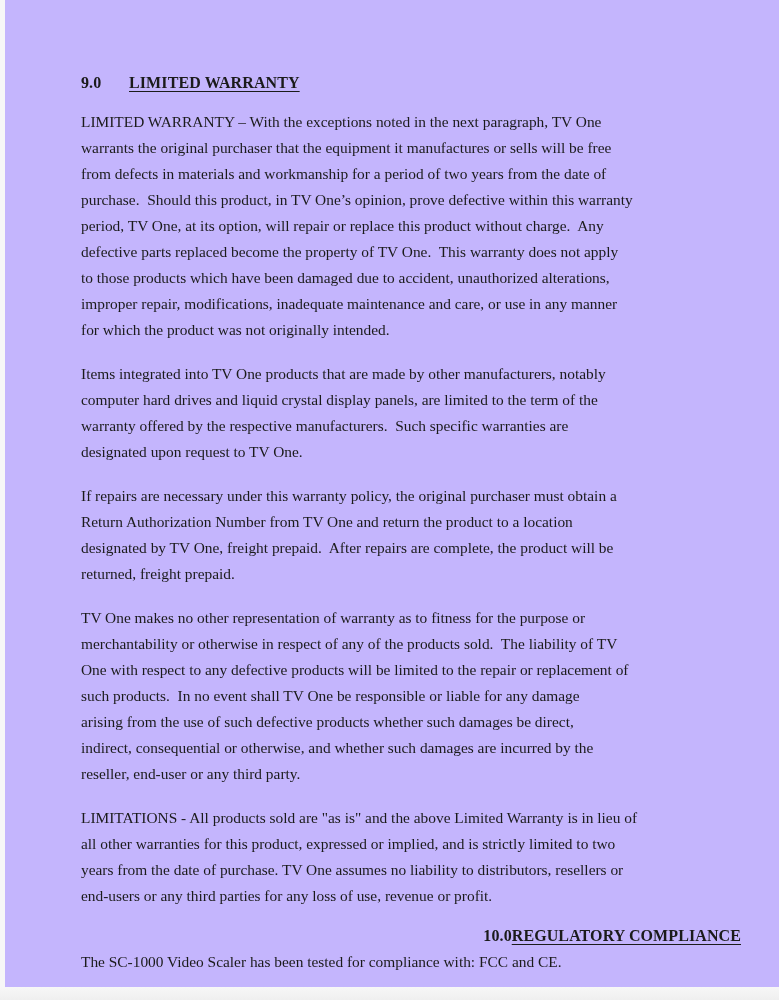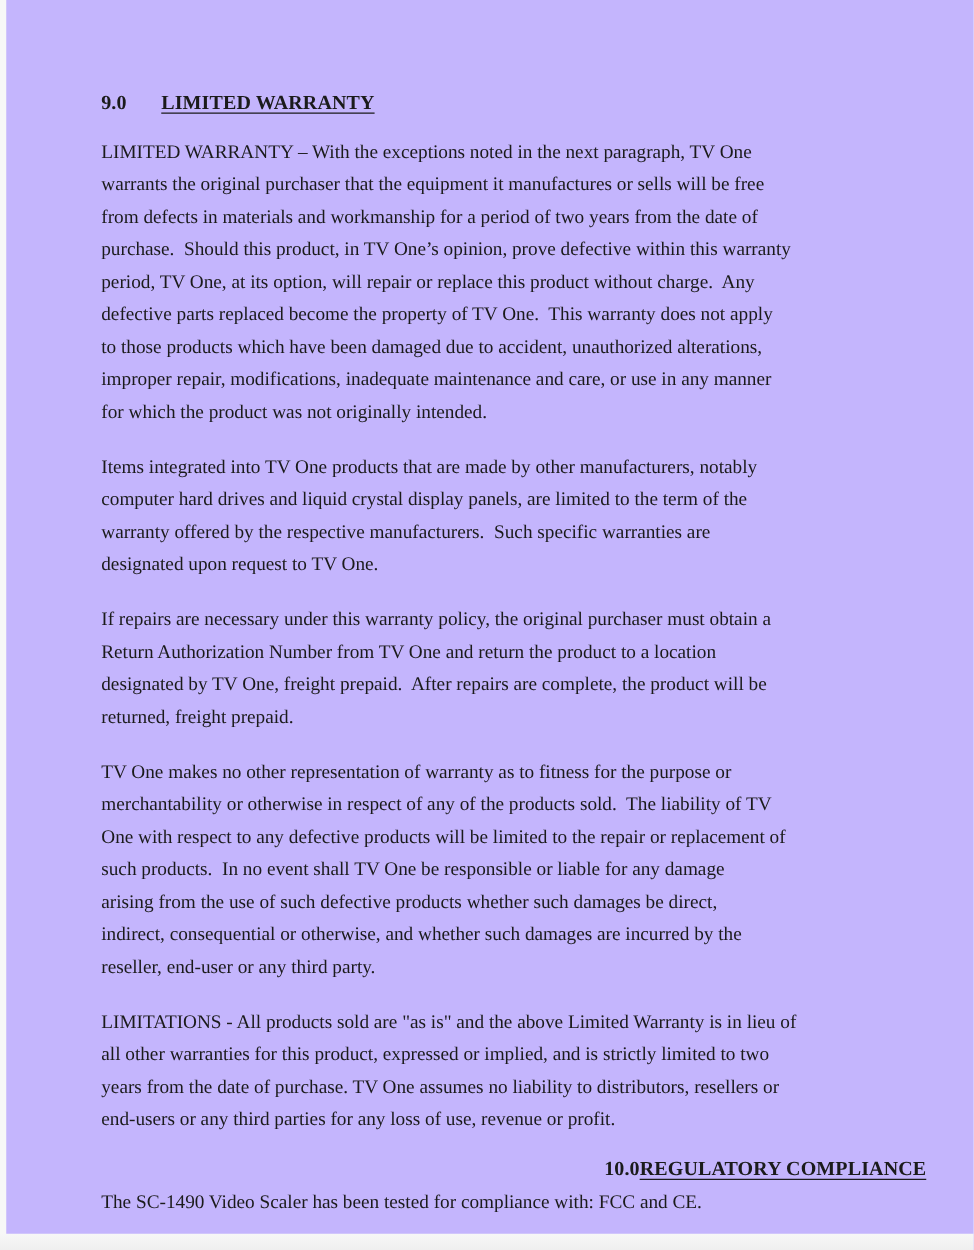"The SC-1490 Video Scaler has" p.para { text: SC-1490 -> SC-1000 }
